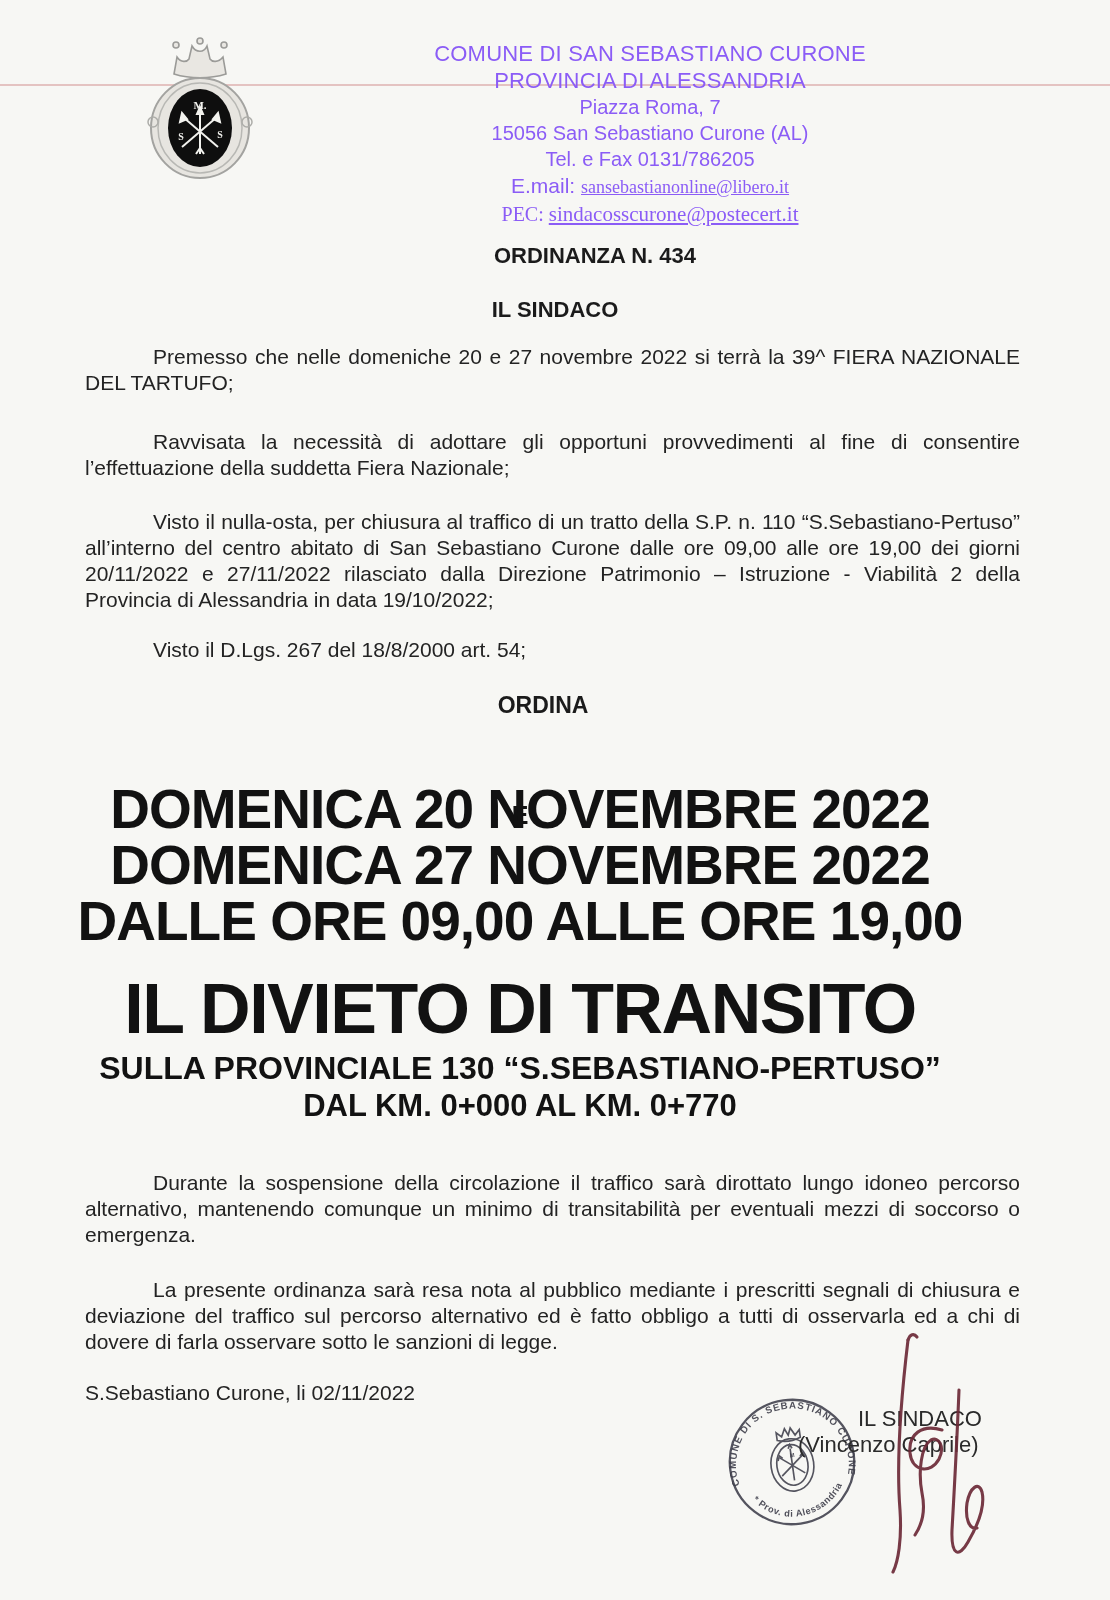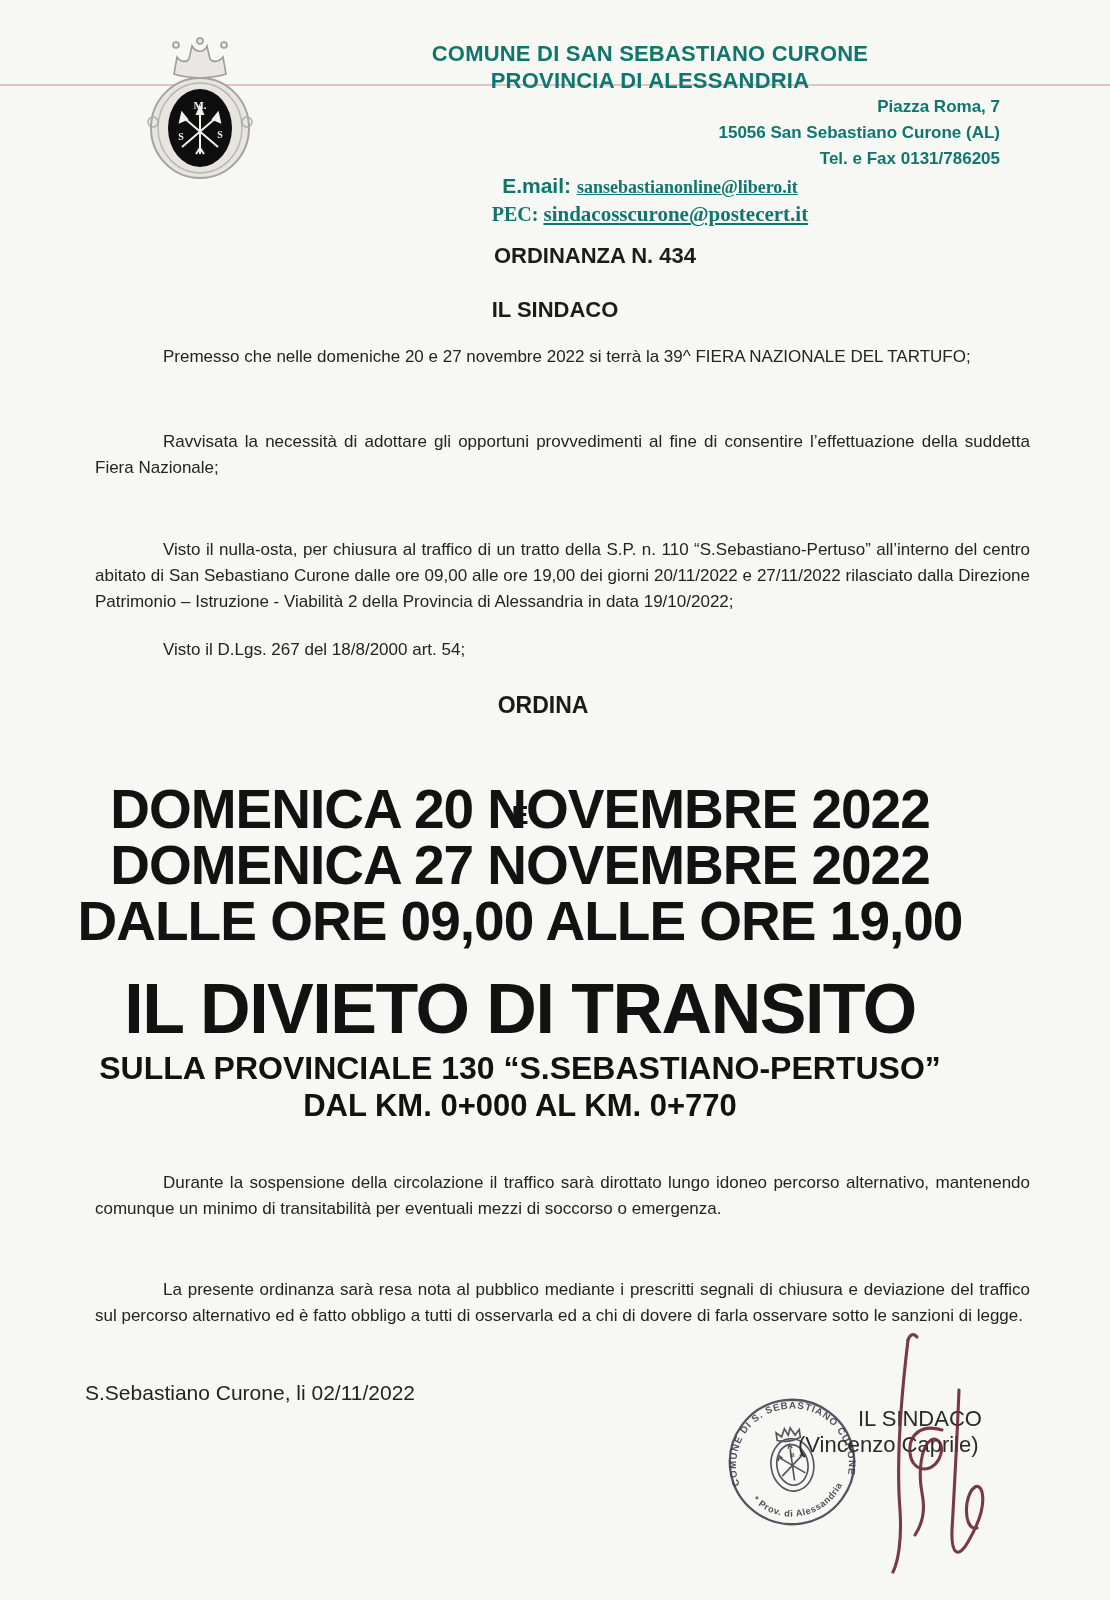"COMUNE DI SAN SEBASTIANO CURONE" .header-text { color: #0f766e -> #8b5cf6; font-weight: bold -> normal }
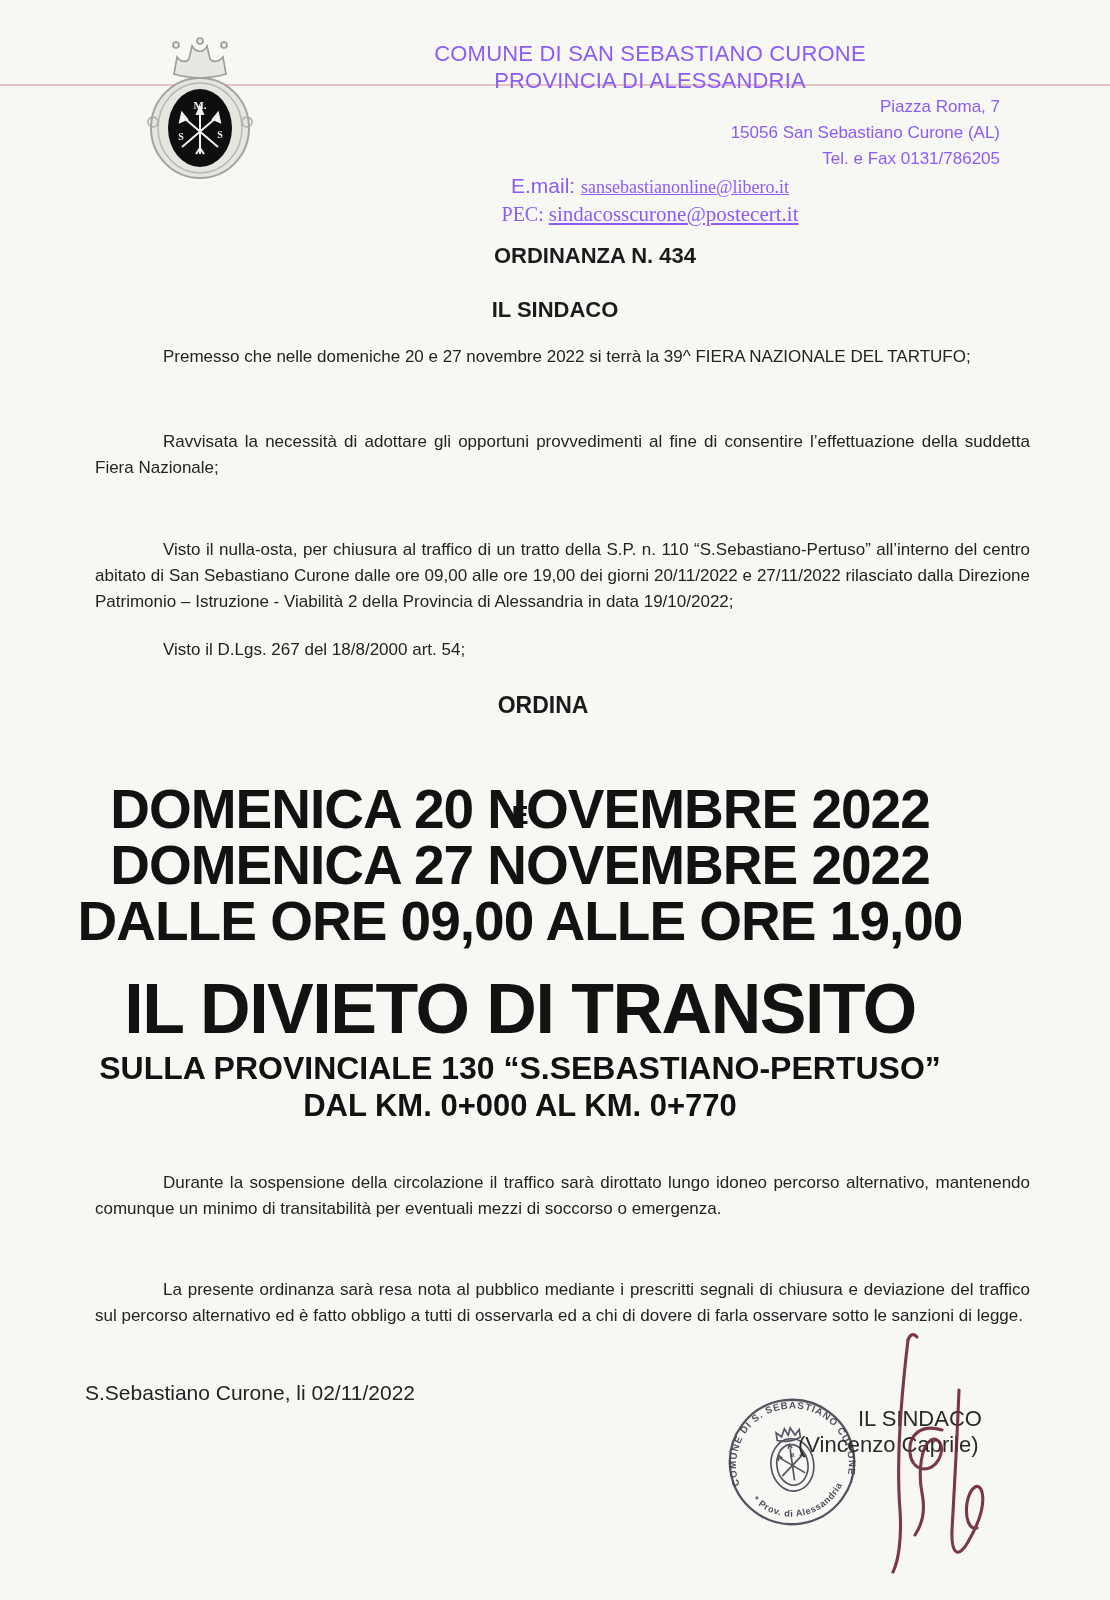"Piazza Roma, 7" .h-md { font-size: 17px -> 20px; text-align: right -> none }
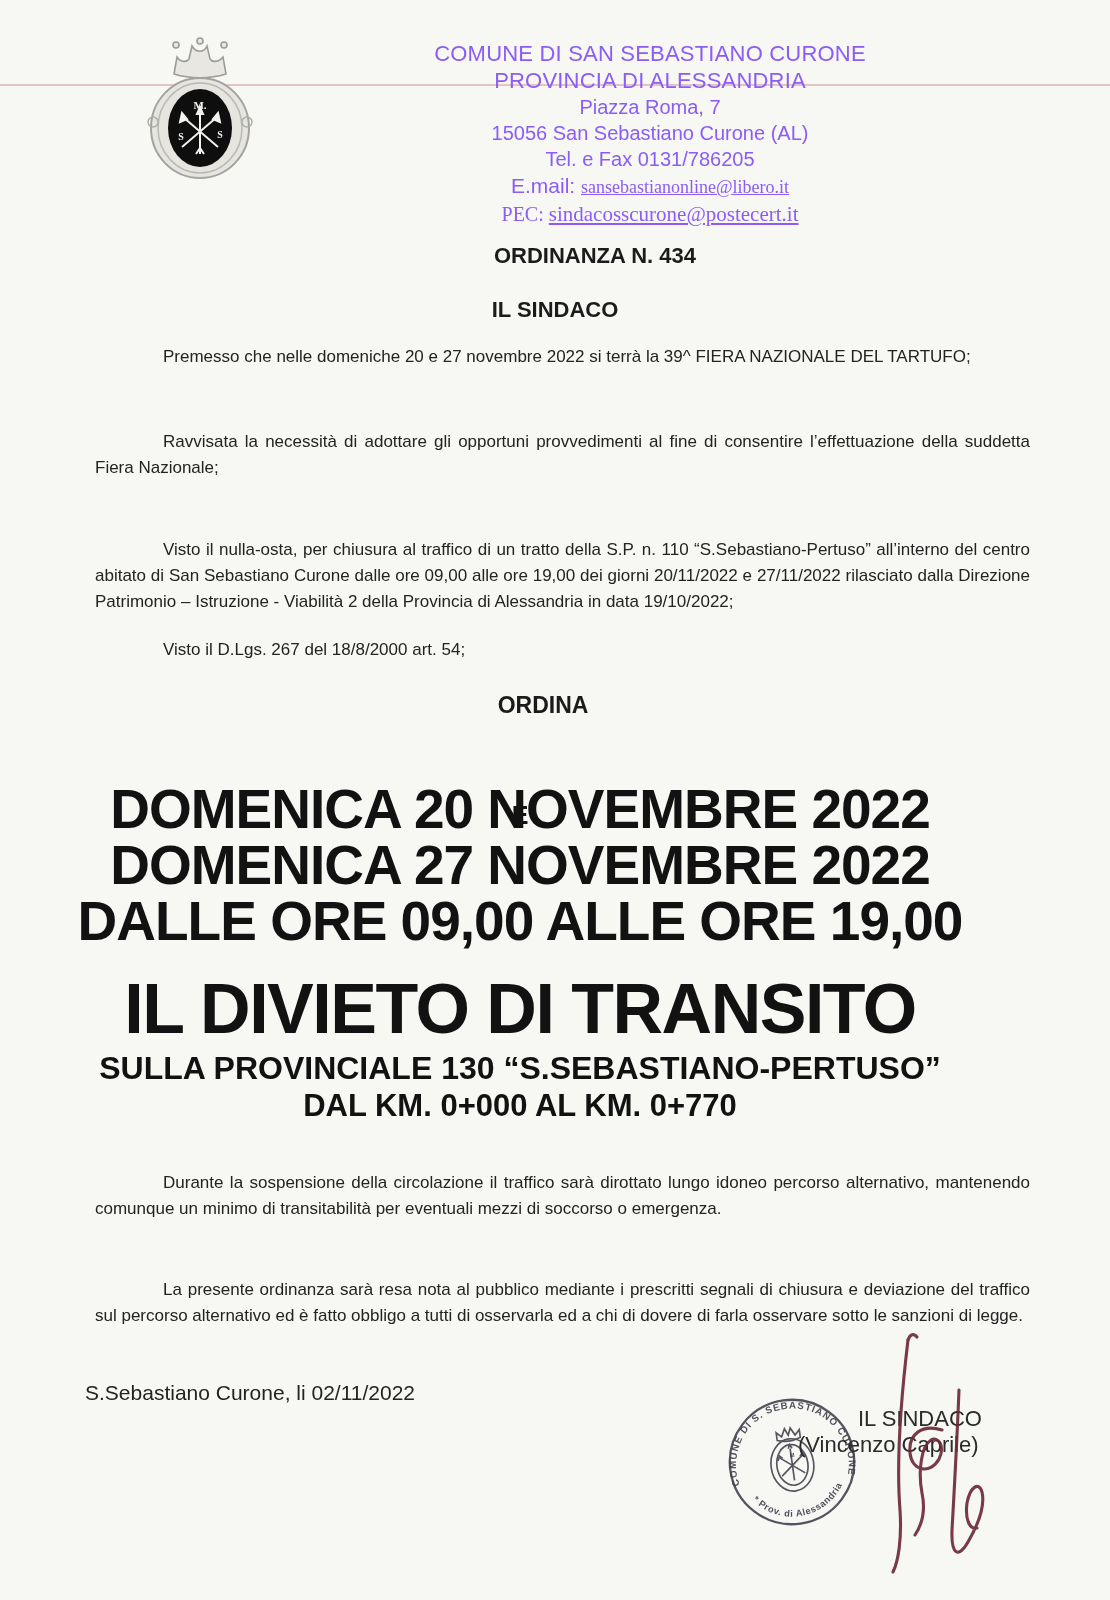"Premesso che nelle domeniche 20" .par { font-size: 17px -> 21px; left: 95px -> 85px }
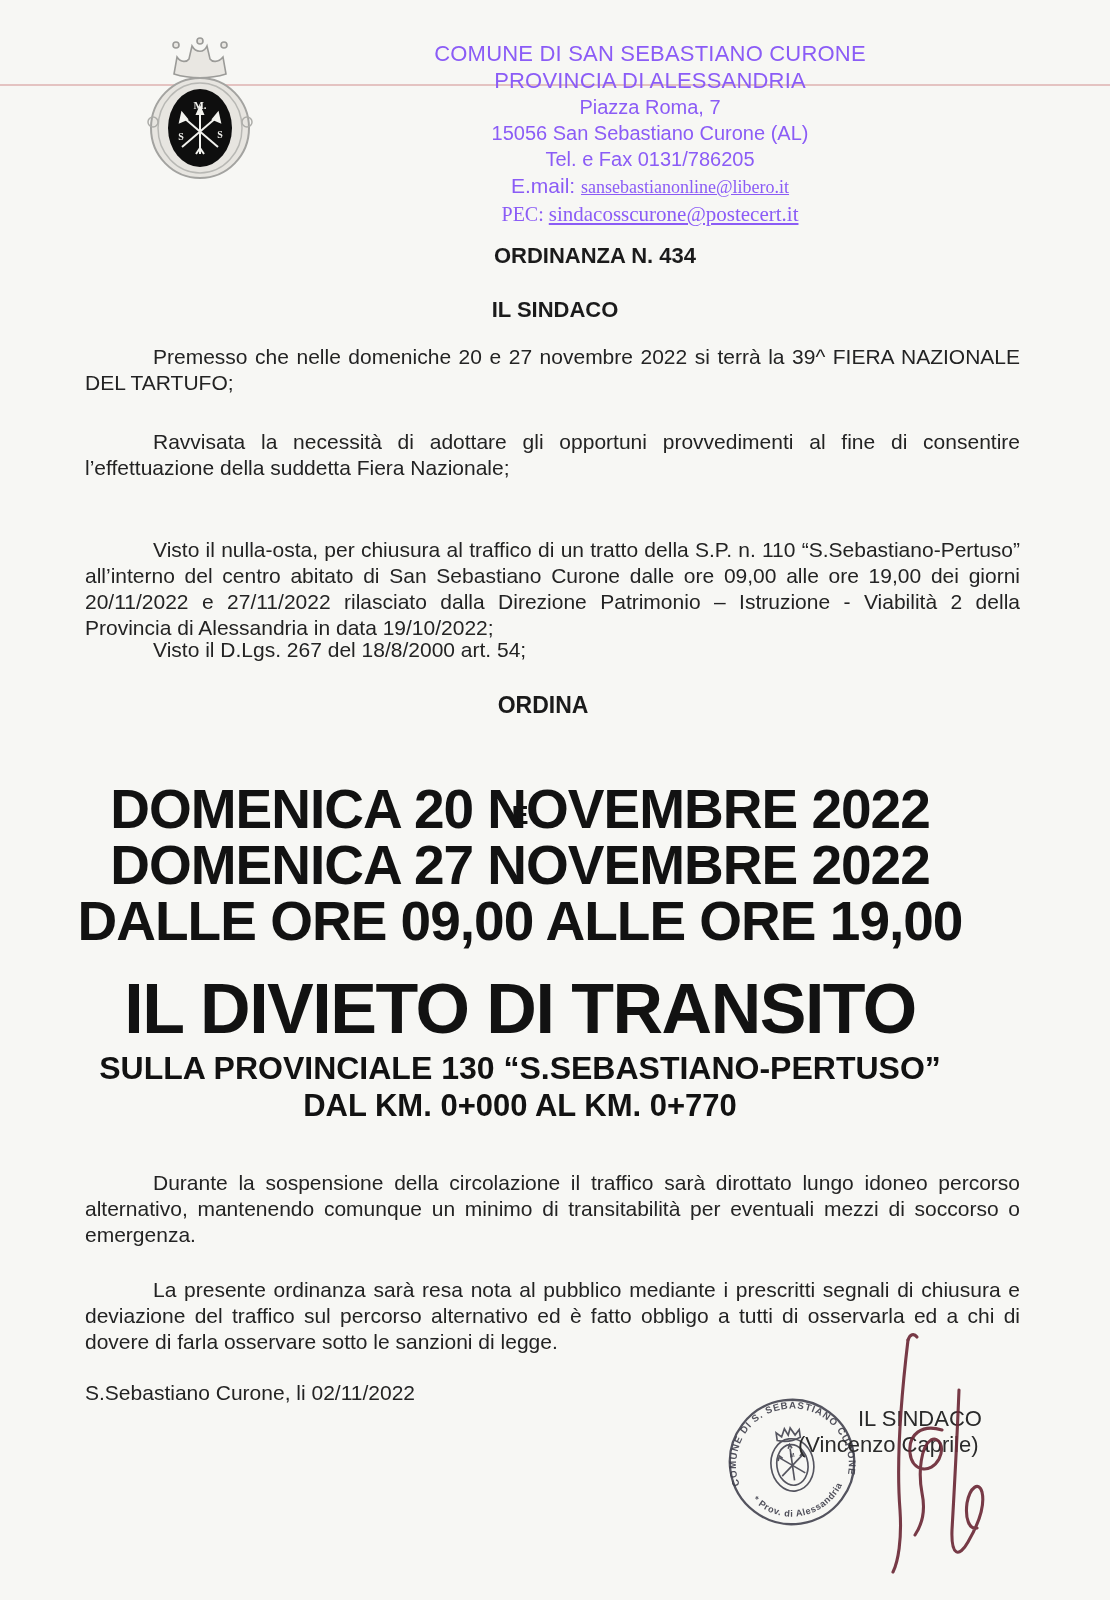"Visto il nulla-osta, per chiusura" .p-nullaosta { margin-top: 28px -> none }
